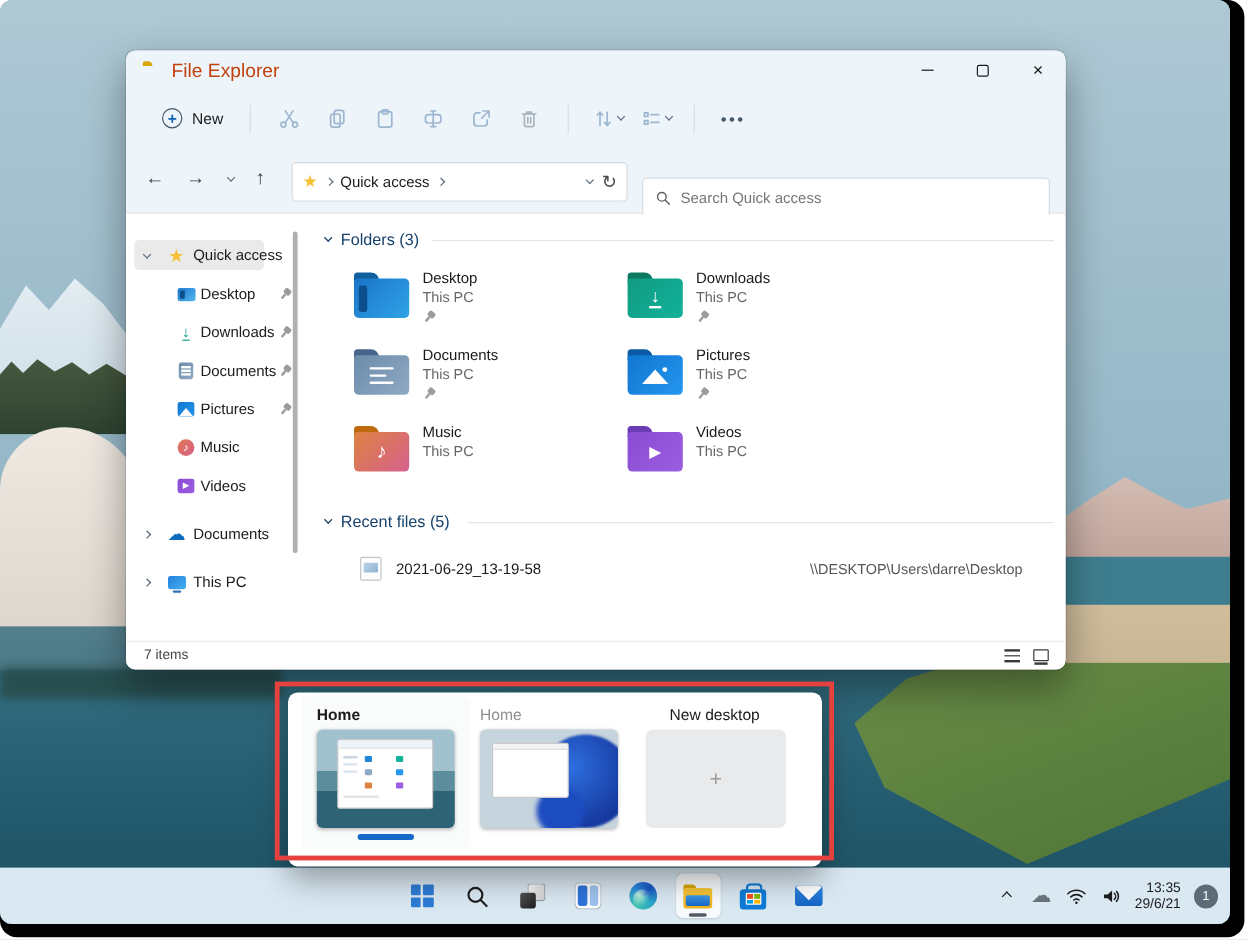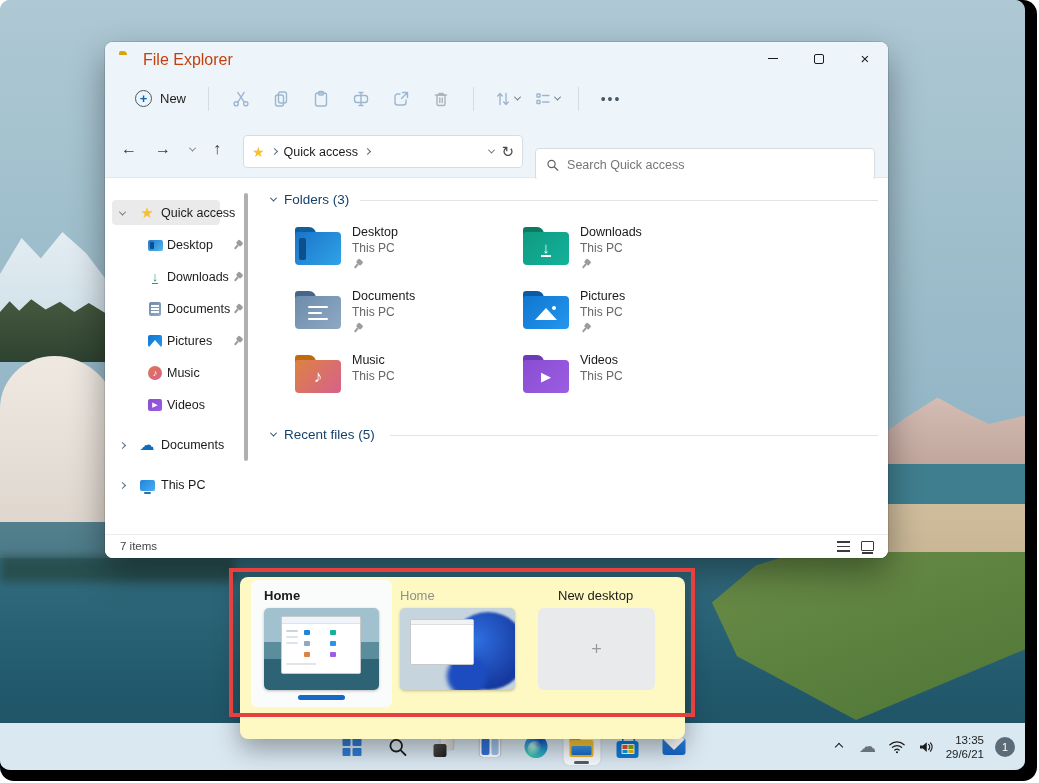"2021-06-29_13-19-58" div.file-row { html: none -> <div> <span></span> <span>2021-06-29_13-19-58</span> <span>\\DESKTOP\Users\darre\Desktop</span> </div> }
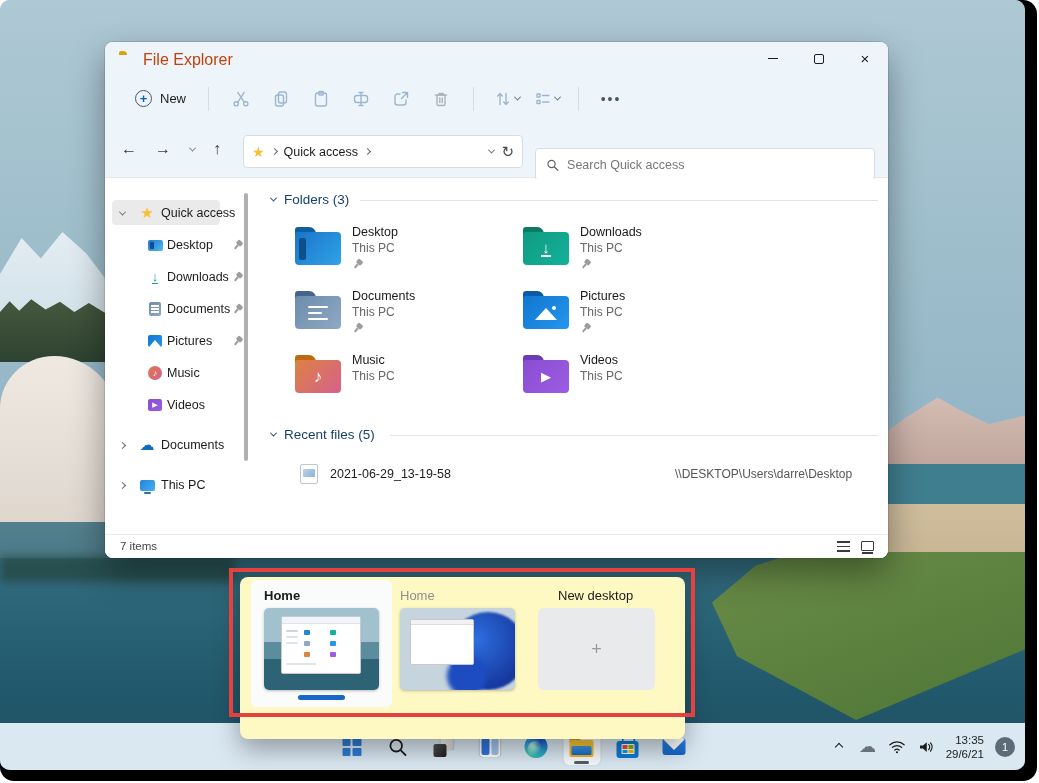"Home" .tv-popup { background: #fef9c3 -> #ffffff; height: 162px -> 145px }
